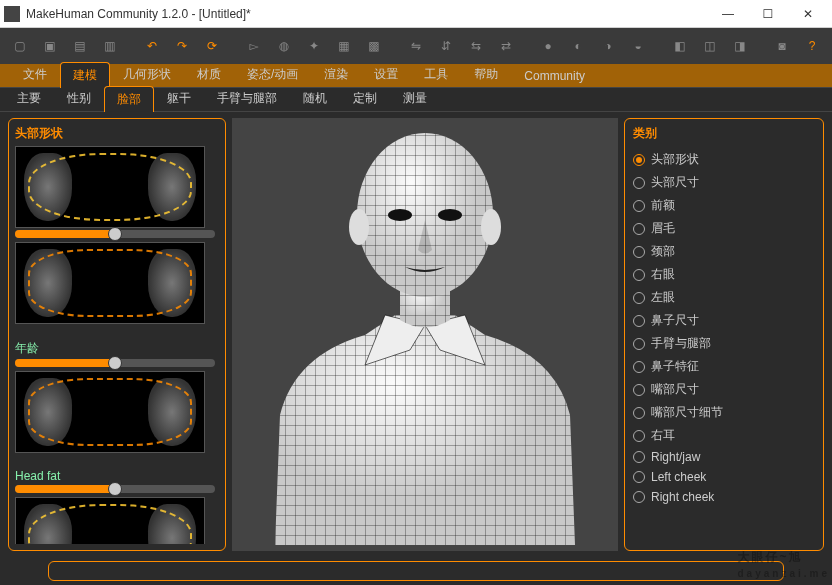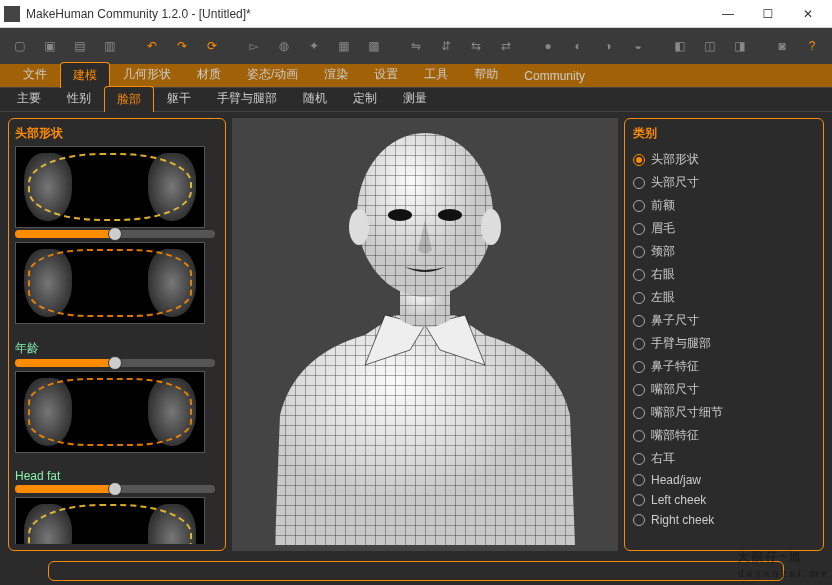"嘴部特征" div.radio-item { html: <div> <span></span> <span>嘴部特征</span> </div> -> none }
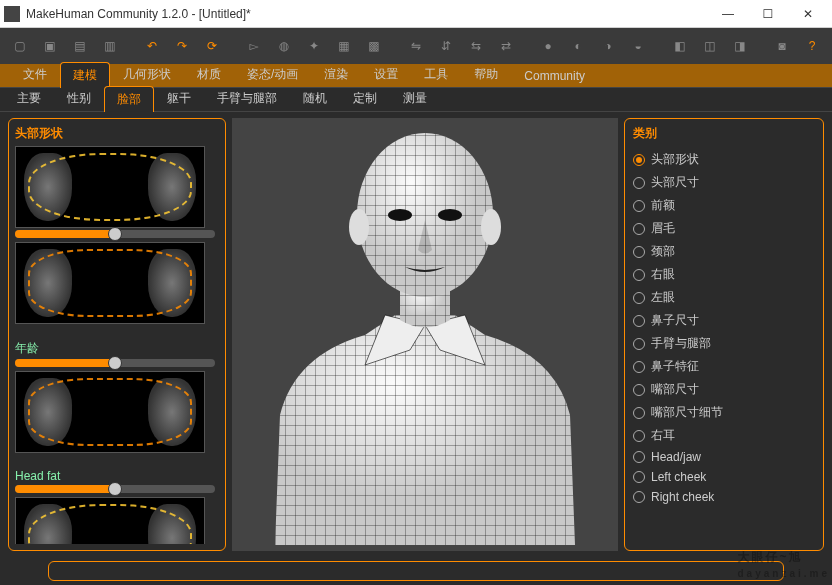"Head/jaw" span { text: Head/jaw -> Right/jaw }
